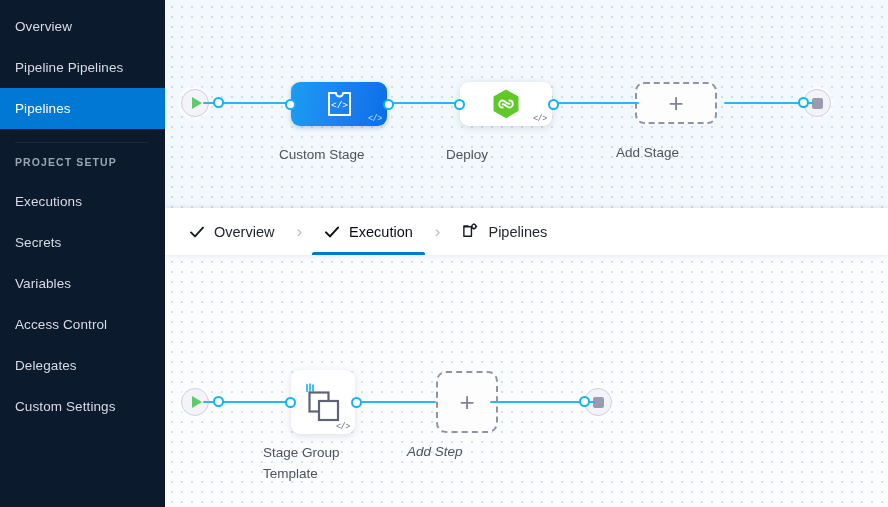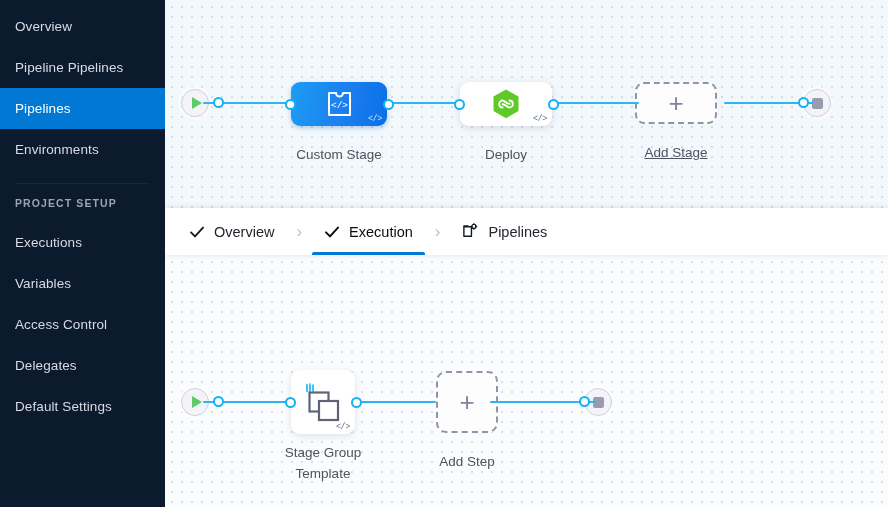"Environments" div.nav-item { html: <div> <span>Environments</span> </div> -> none }
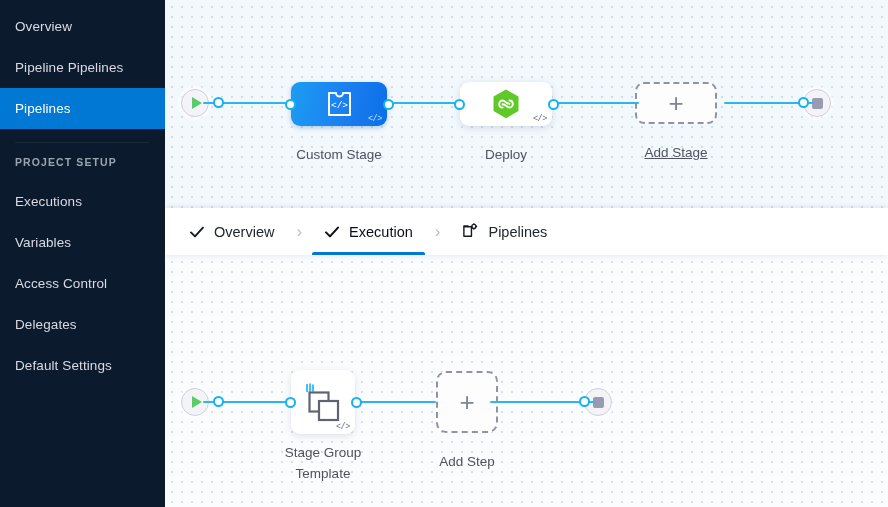"Custom Stage" .node-label { text-align: center -> left }
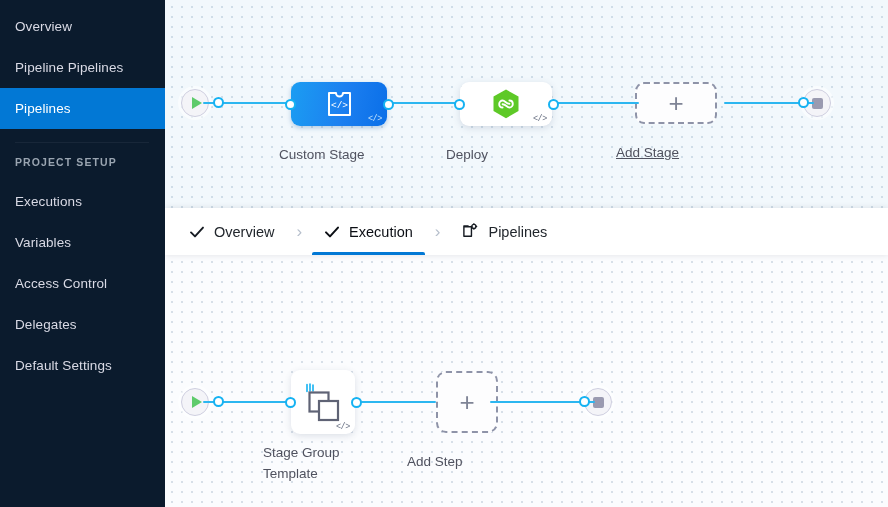"Add Stage" div.node-label { text-decoration: underline -> none }
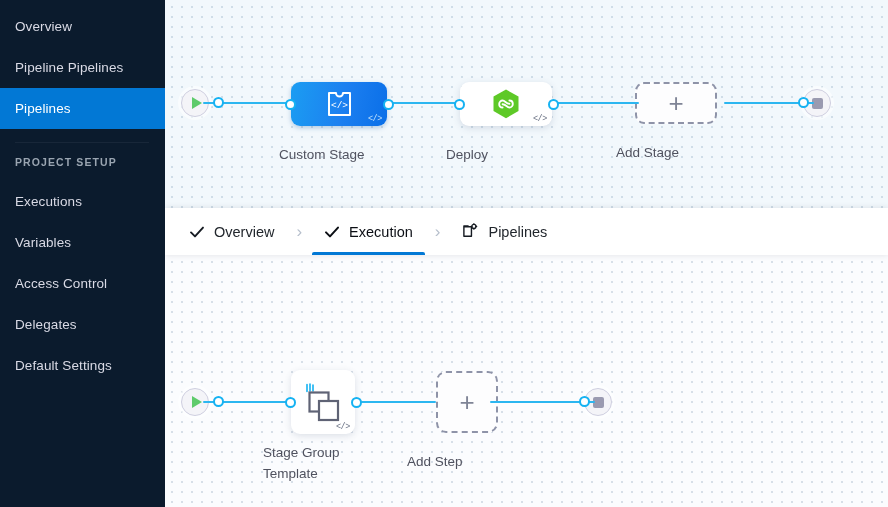"Secrets" div.nav-item { html: none -> <div> <span>Secrets</span> </div> }
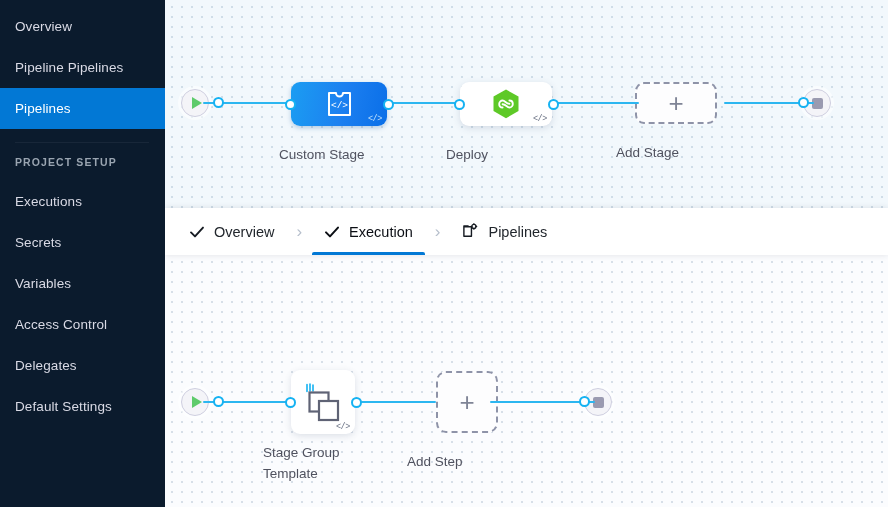"Default Settings" span { text: Default -> Custom }
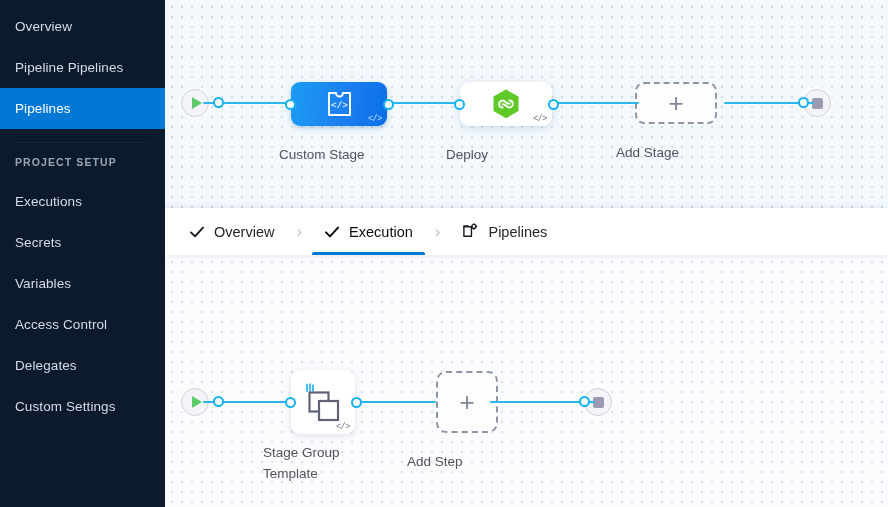"Add Step" div.node-label { font-style: none -> italic; top: 80px -> 70px }
